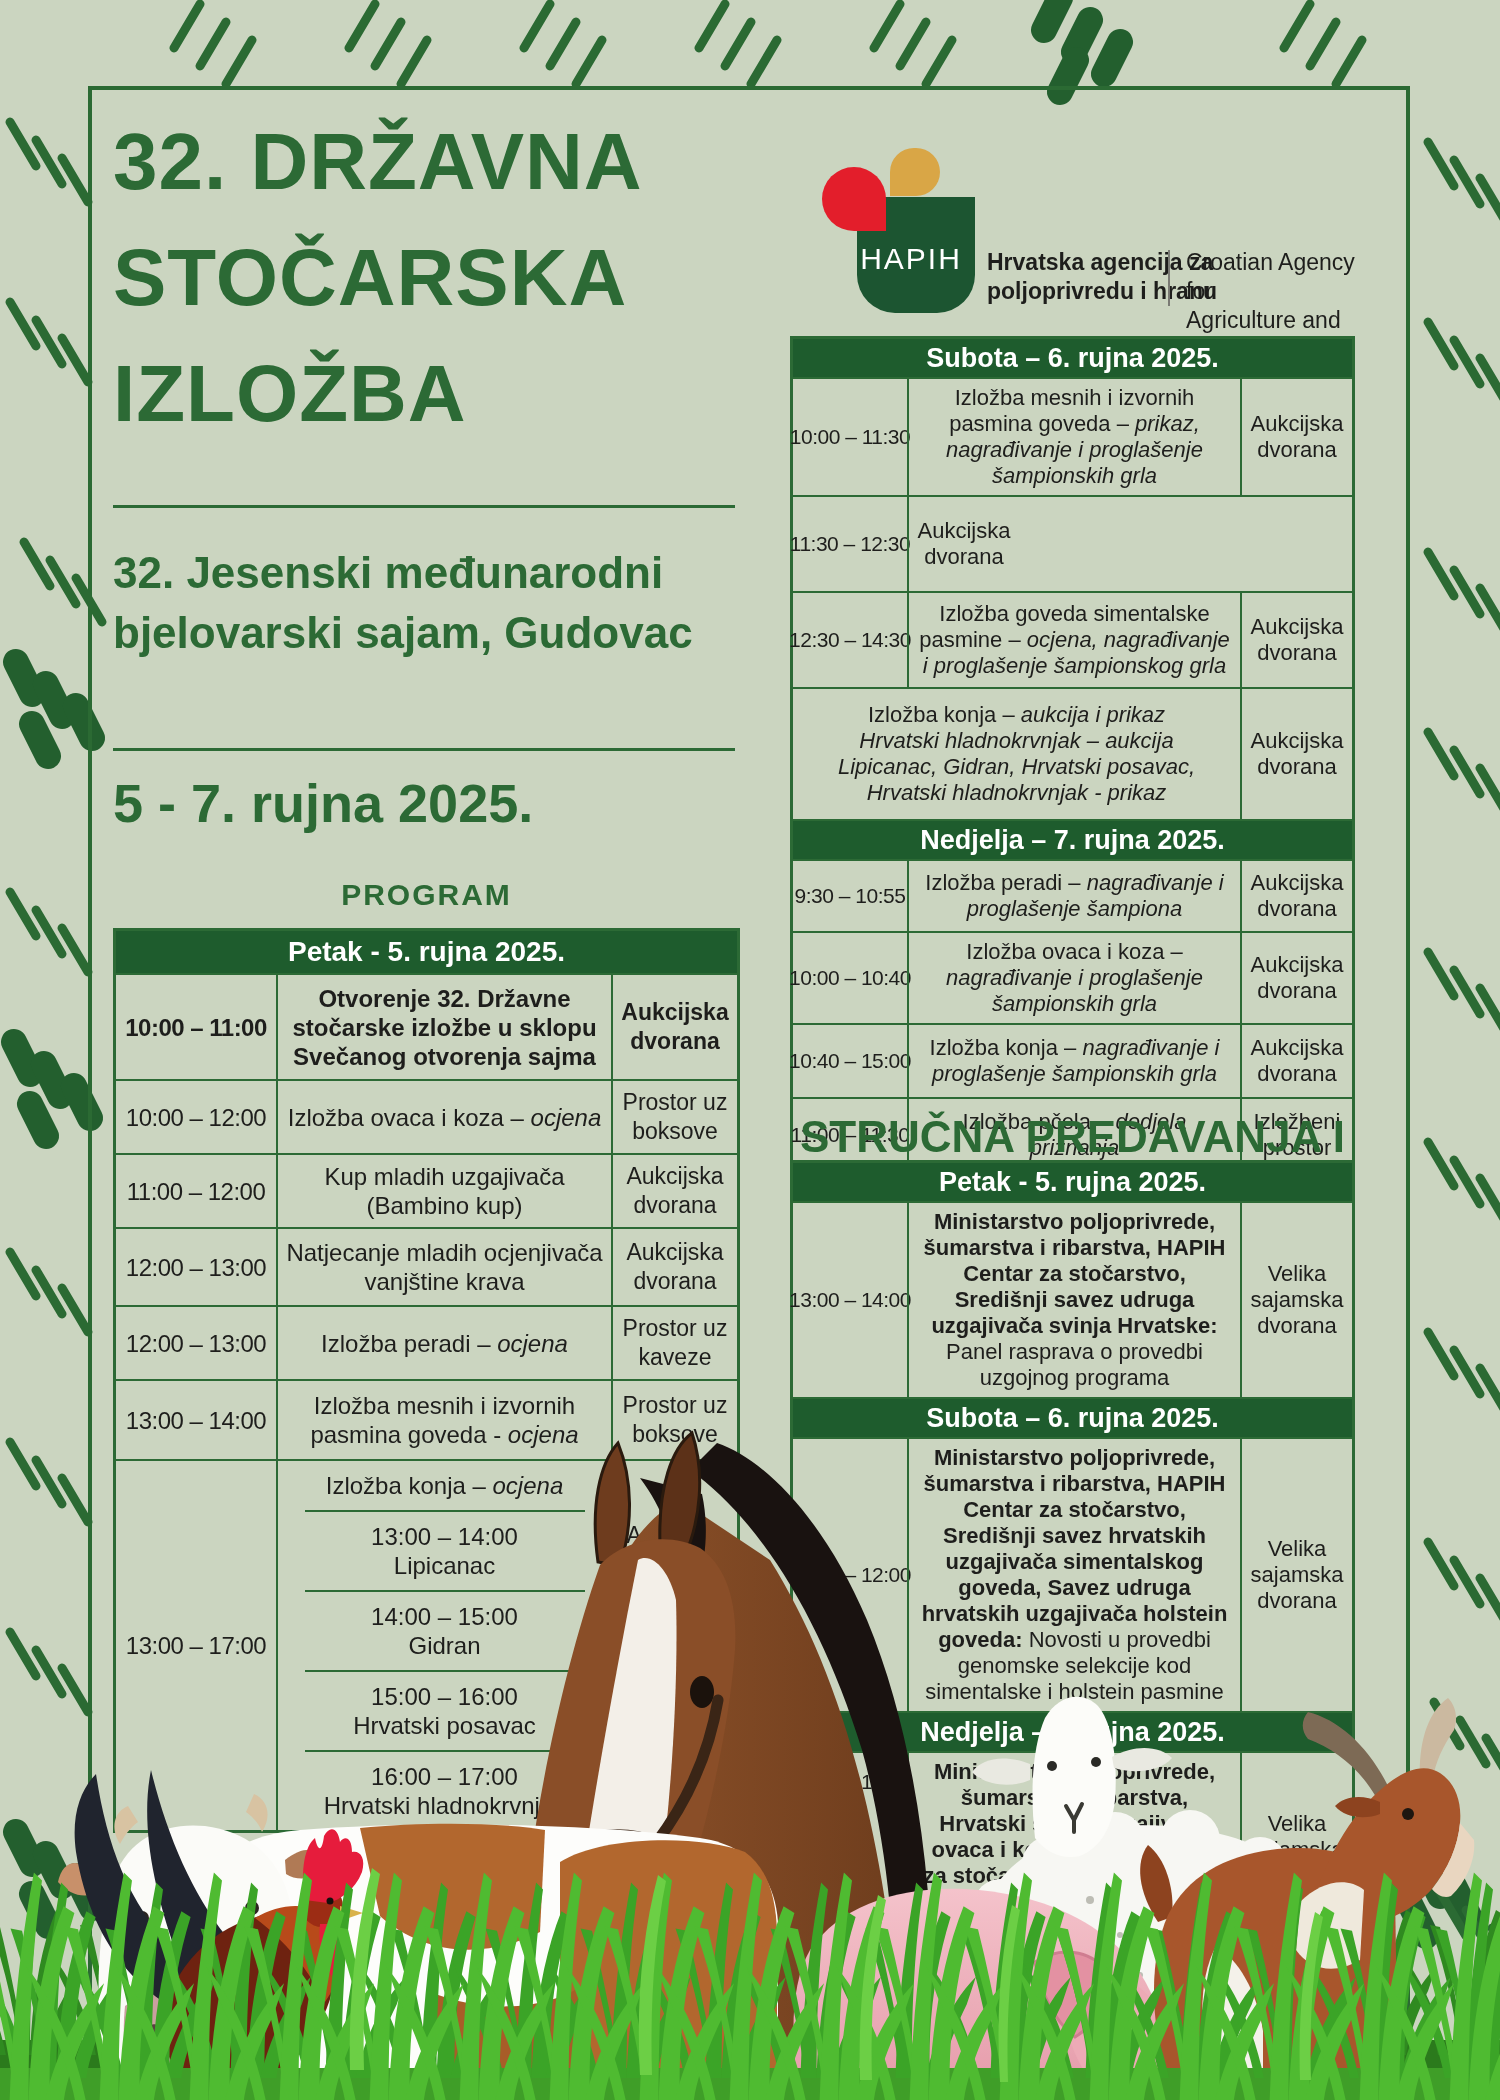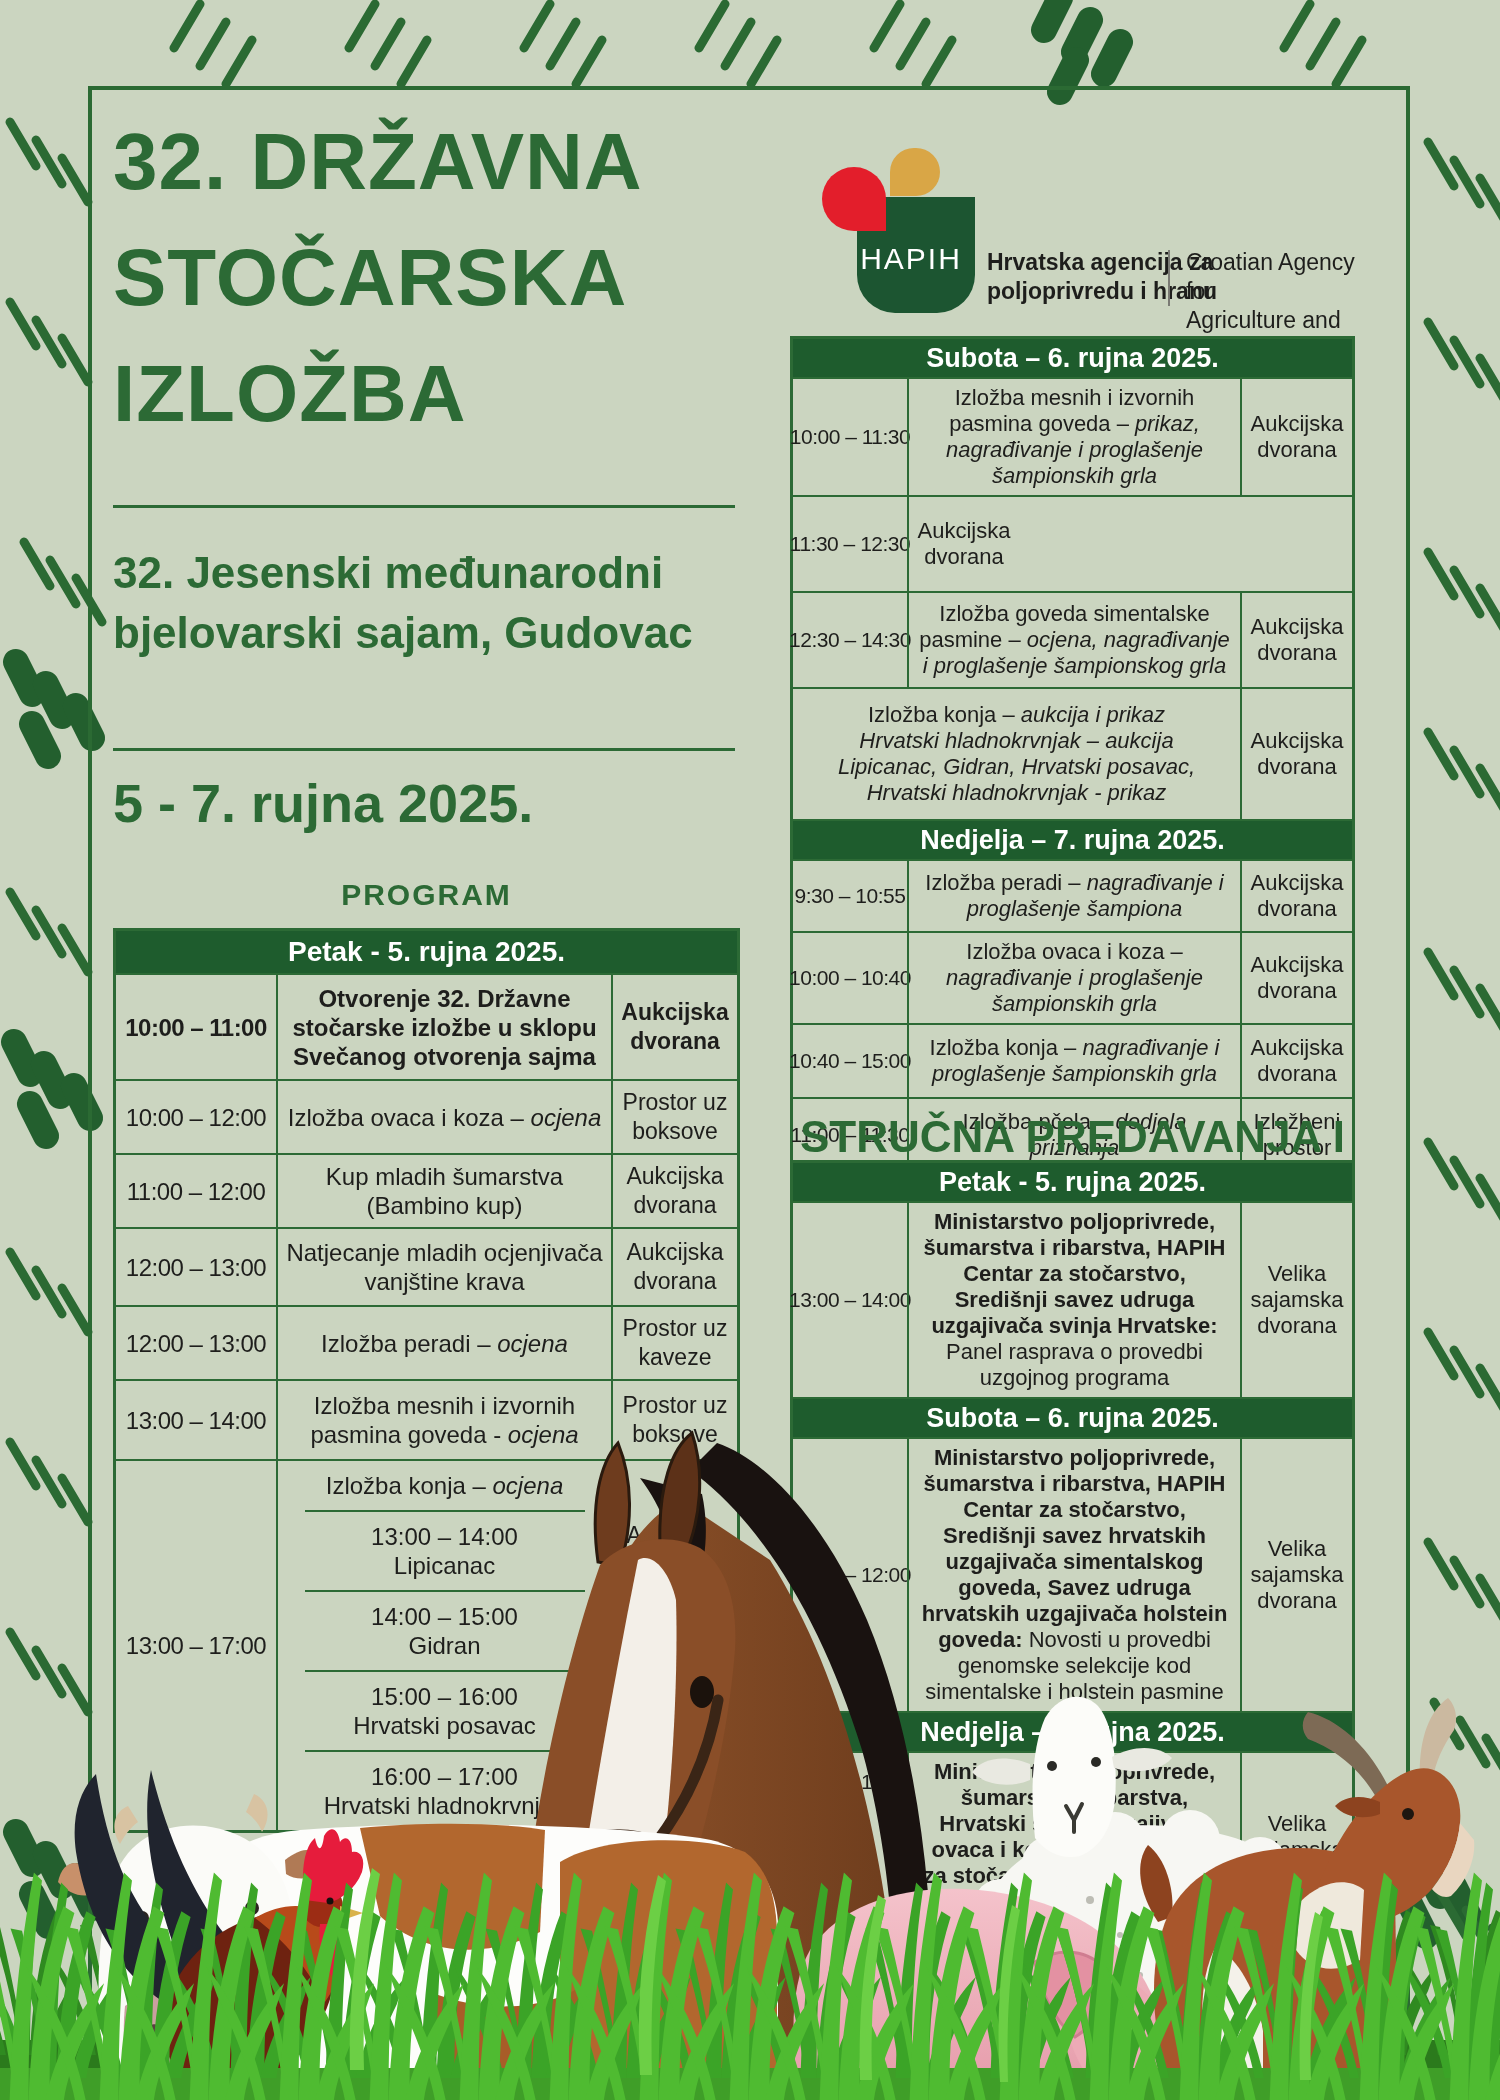"Kup mladih šumarstva (Bambino kup)" span.ev { text: šumarstva -> uzgajivača }
